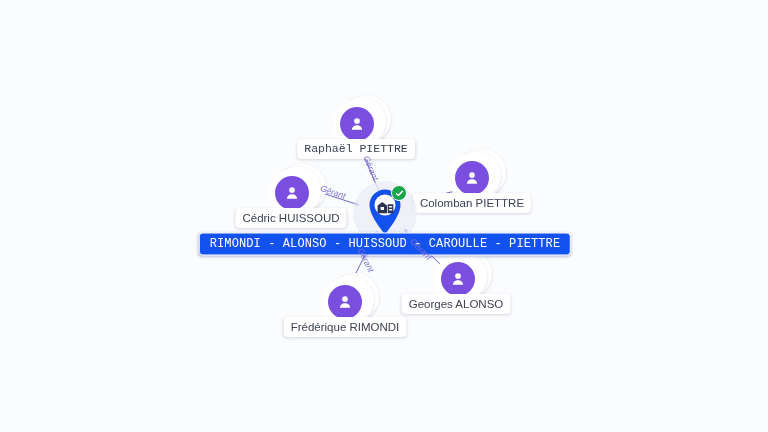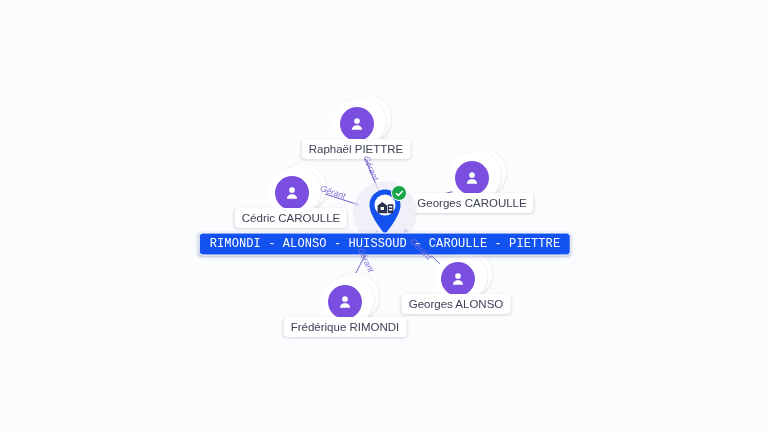"Raphaël PIETTRE" div.node-label { font-family: none -> Liberation Mono, monospace }
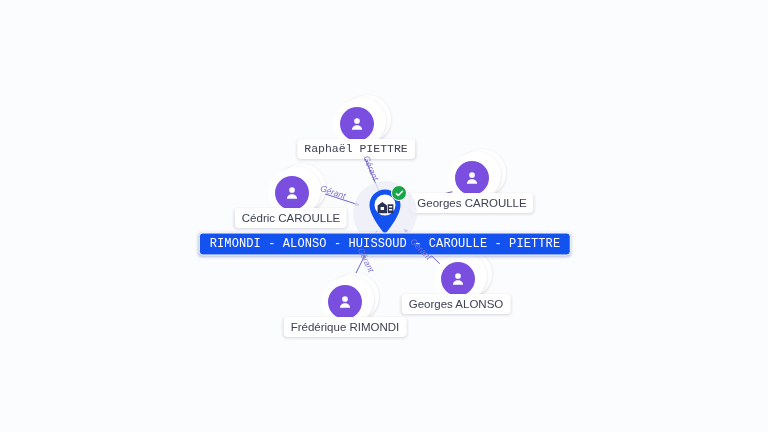"Georges CAROULLE" div.node-label { text: Georges CAROULLE -> Colomban PIETTRE }
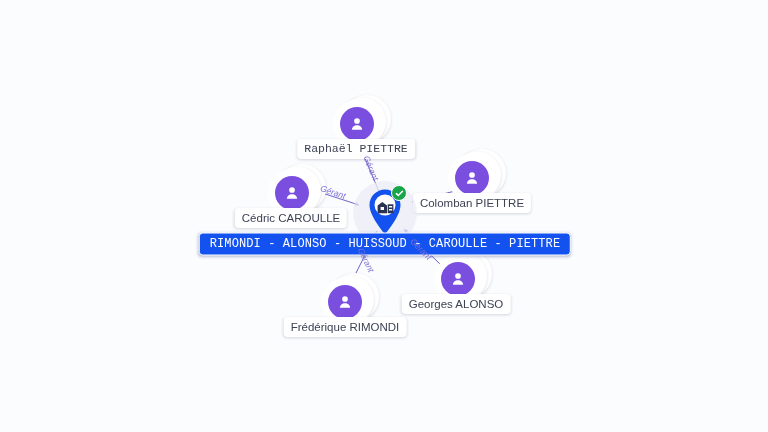"Cédric CAROULLE" div.node-label { text: CAROULLE -> HUISSOUD }
